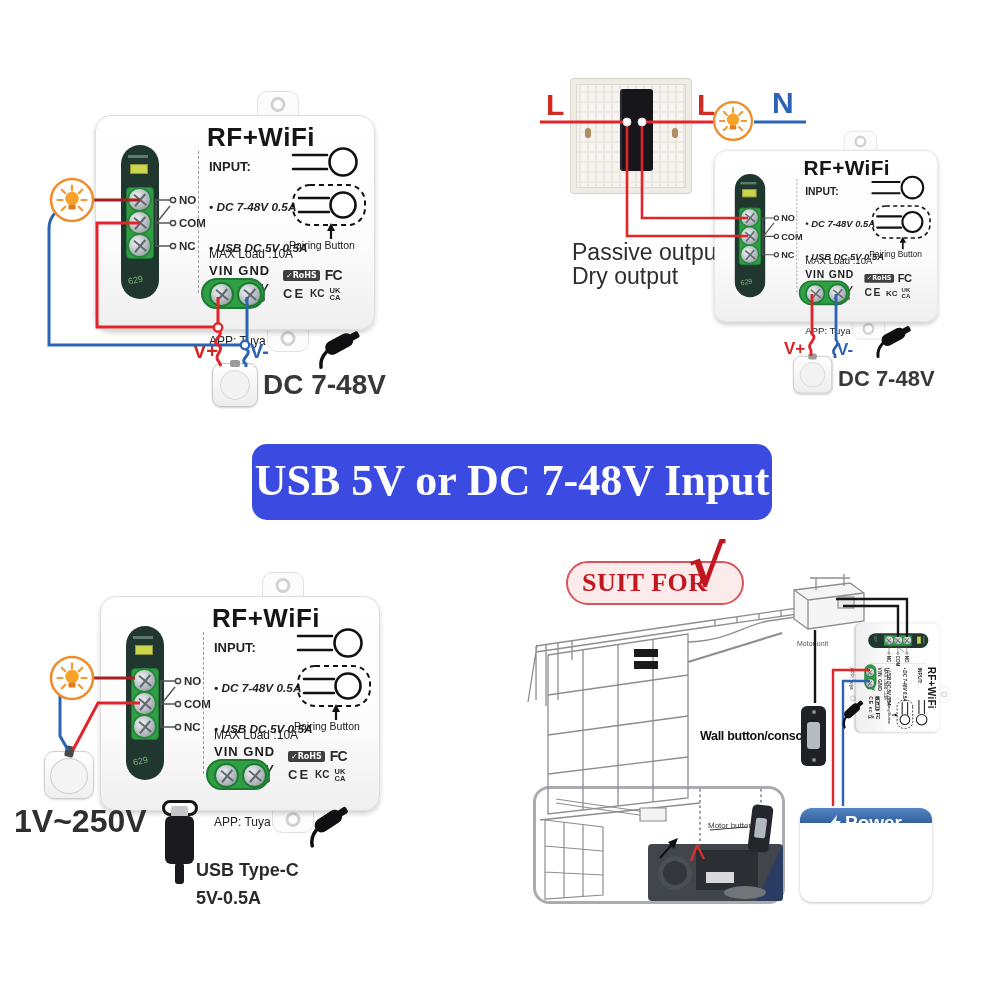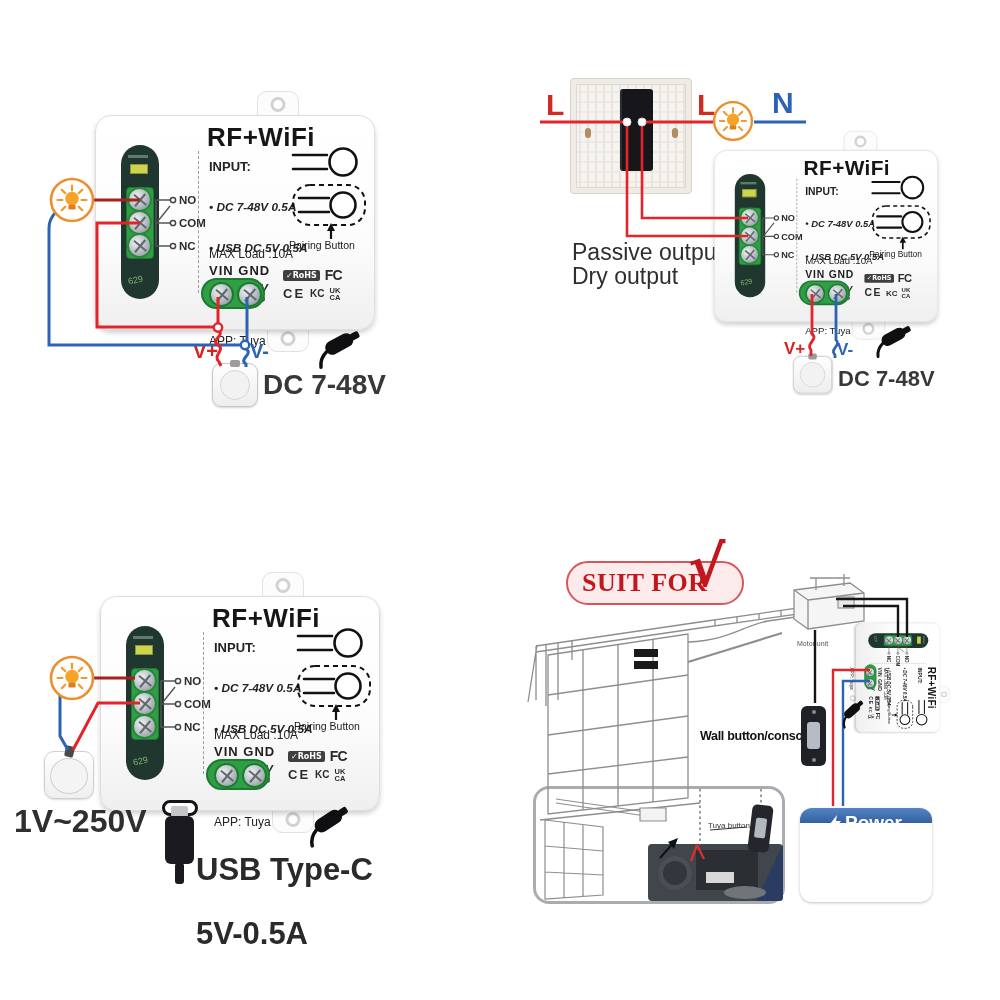"USB 5V or DC 7-48V" div.banner { html: none -> <div>USB 5V or DC 7-48V Input</div> }
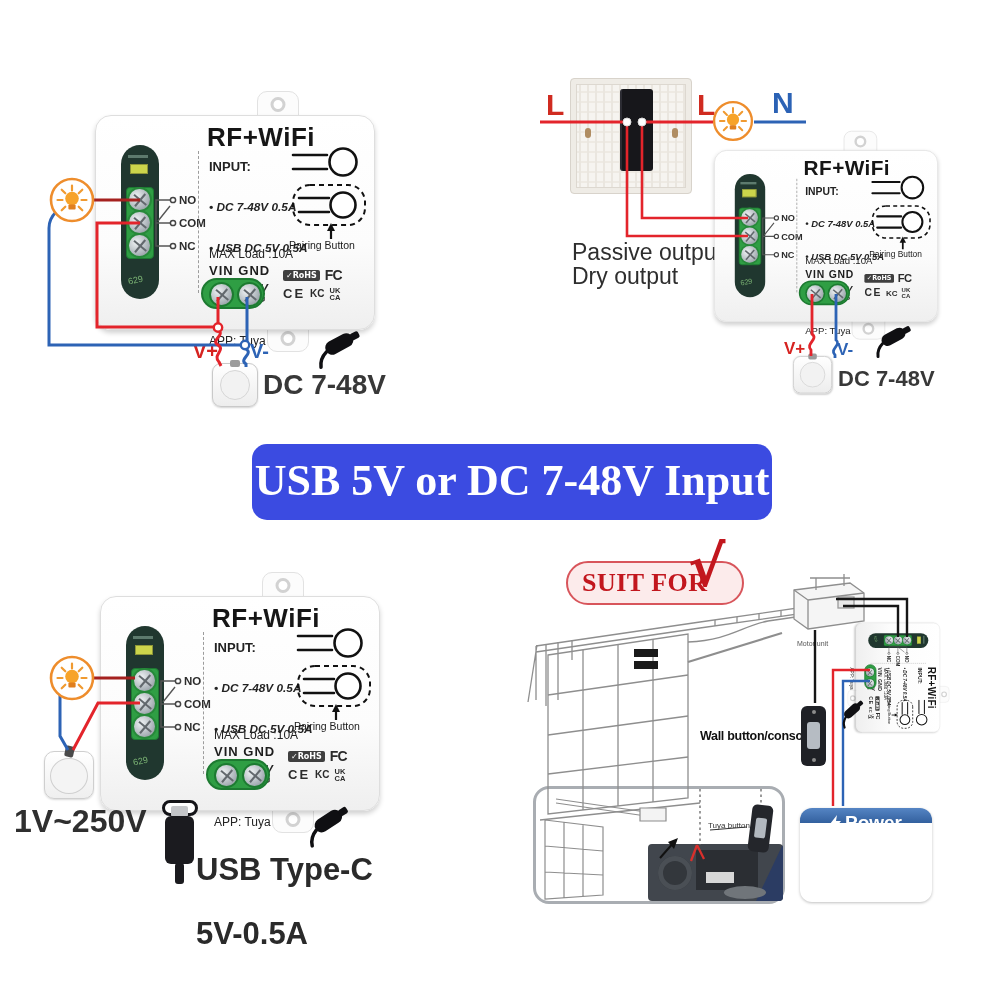"Tuya button" div.inset-wall-label { text: Tuya -> Motor }
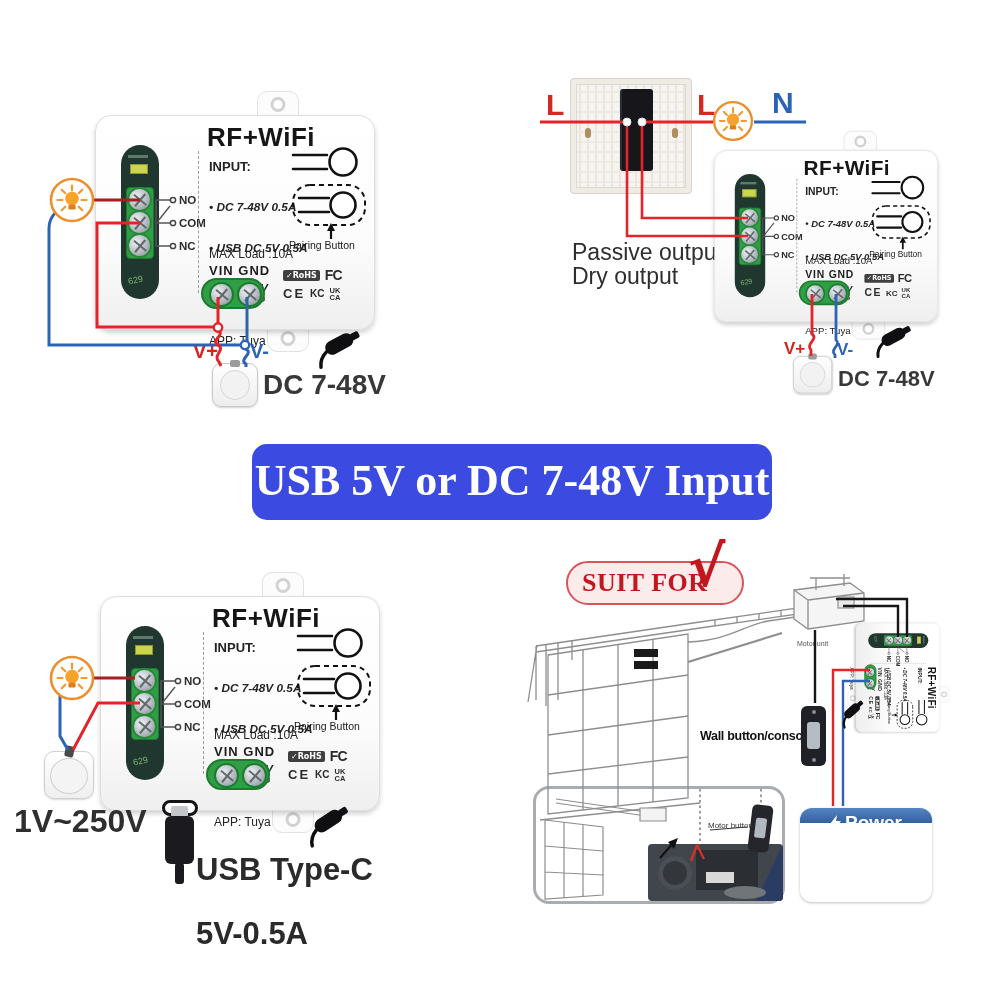"USB Type-C" .usb-lbl { font-size: 31px -> 18px }
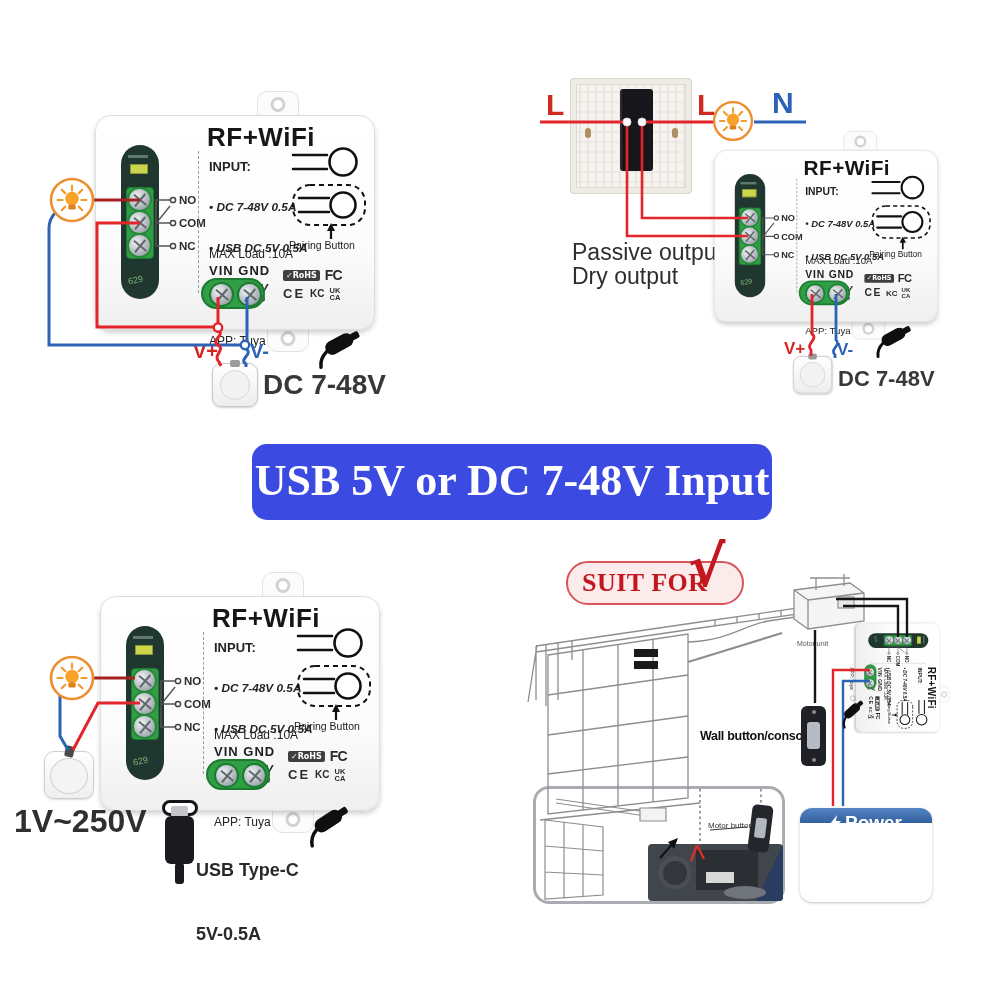"5V-0.5A" div.lbl { top: 920px -> 884px }
